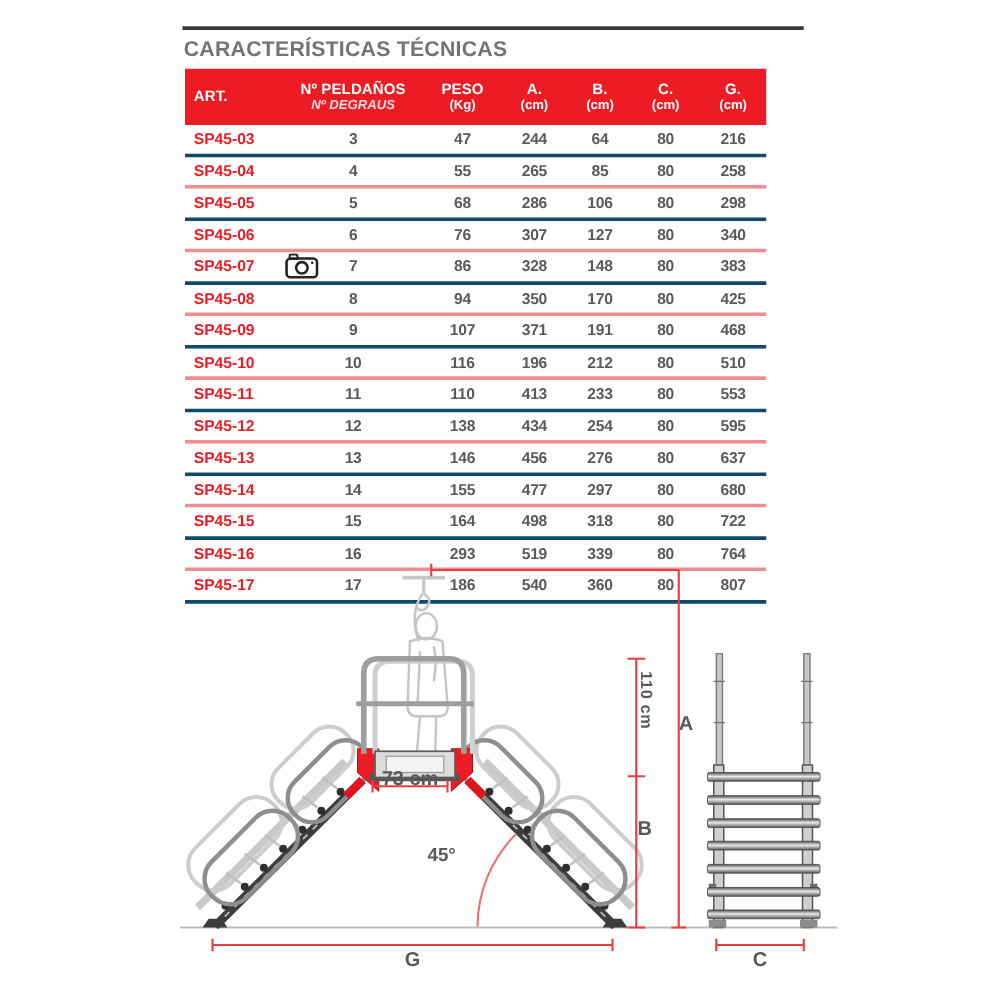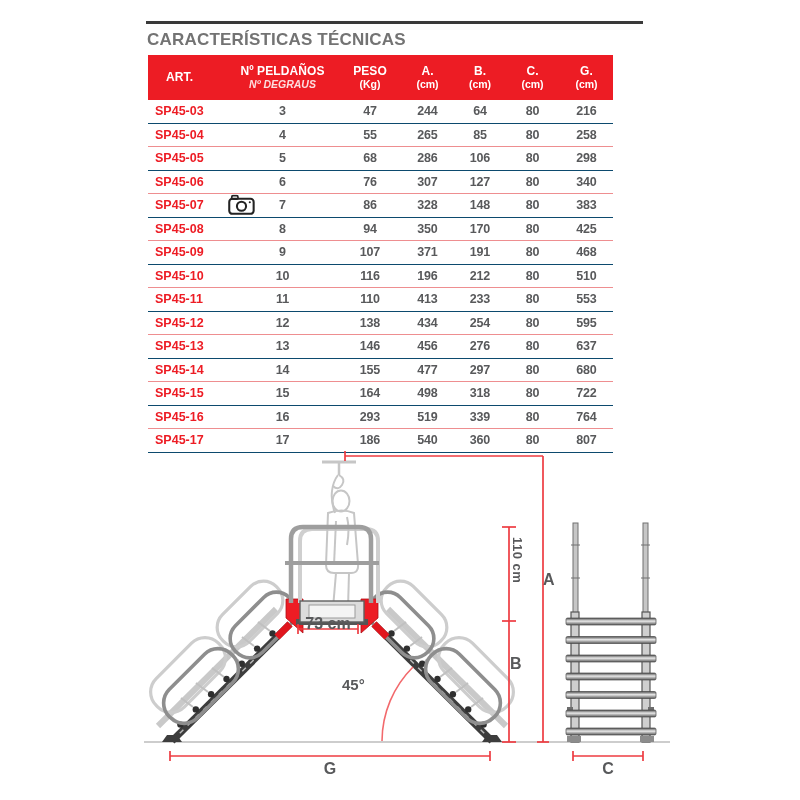"ART." .th.art-col { padding-left: 18px -> 7px }
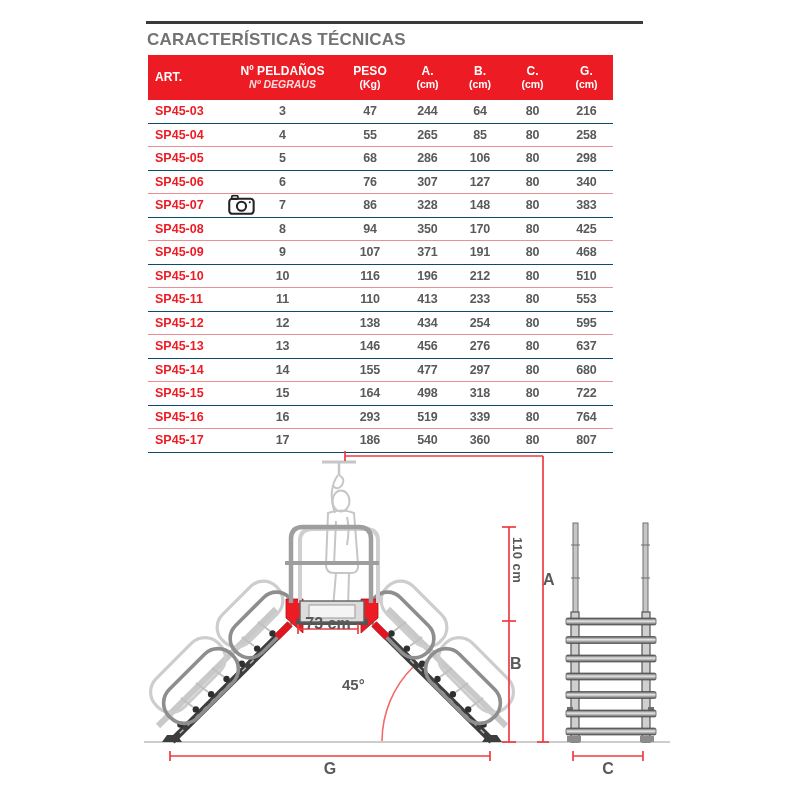"SP45-03" .trow { border-bottom: 1px solid #0c4a6e -> 3px solid #0c4a6e }
